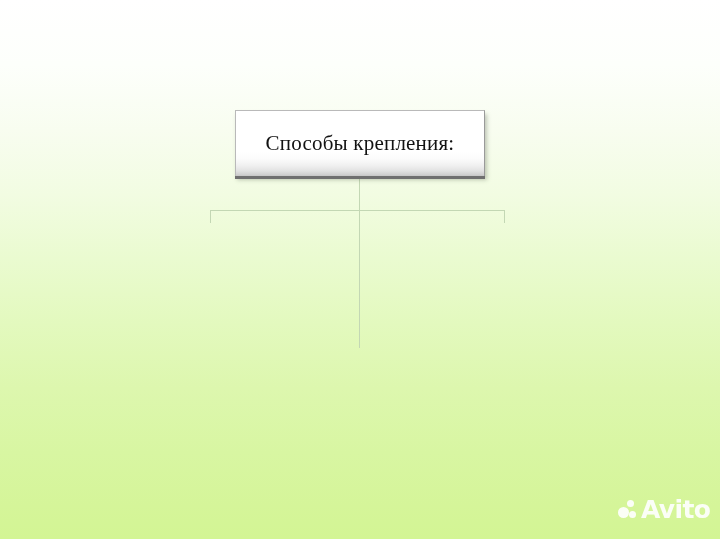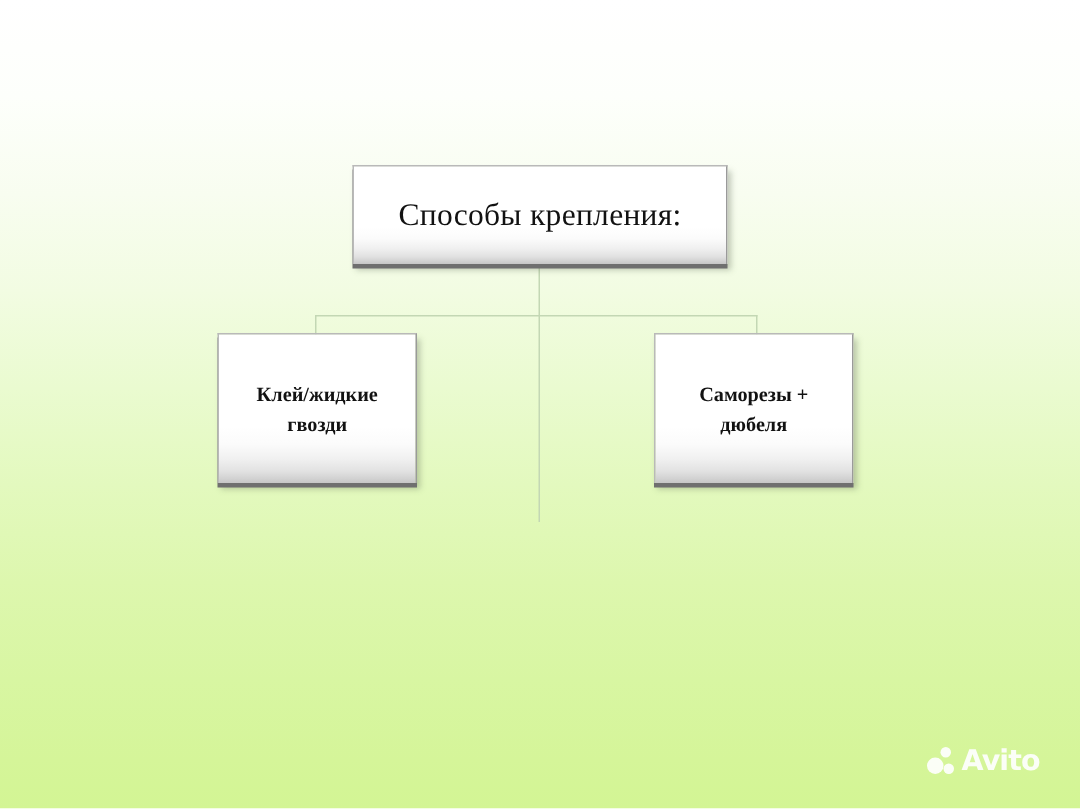"Клей/жидкие гвозди" div.node { html: <div> <span>Клей/жидкие гвозди</span> </div> -> none }
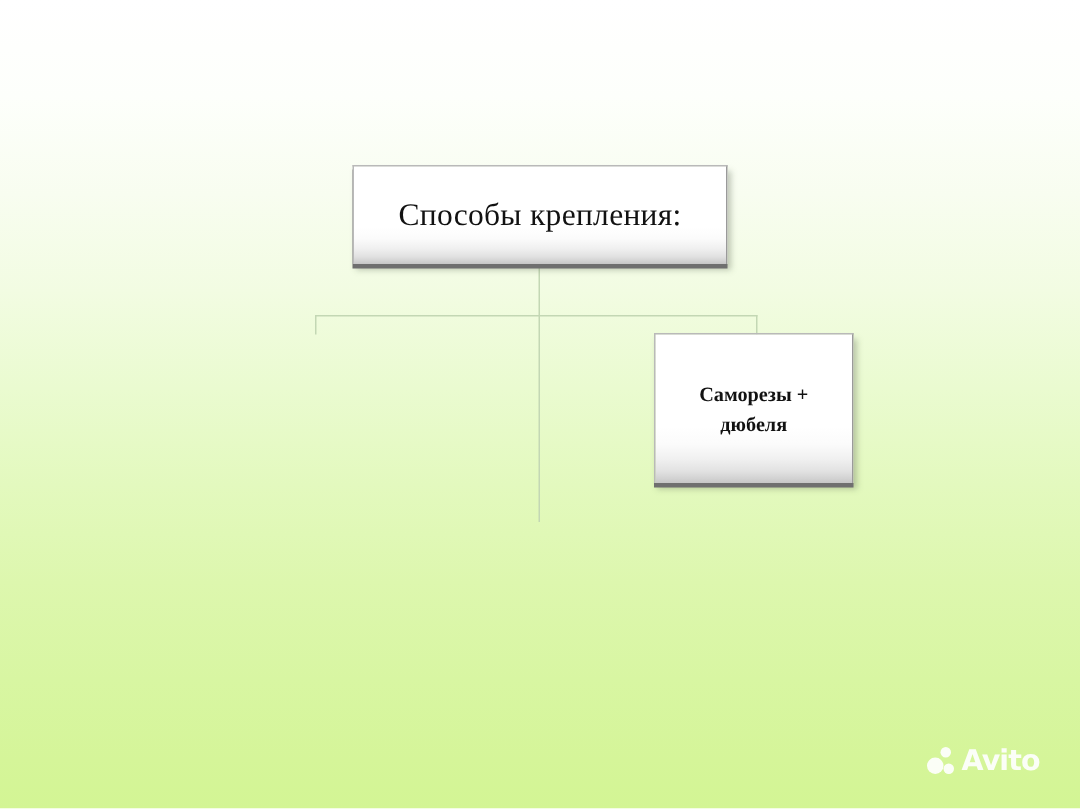"Саморезы + дюбеля" div.node { html: <div> <span>Саморезы + дюбеля</span> </div> -> none }
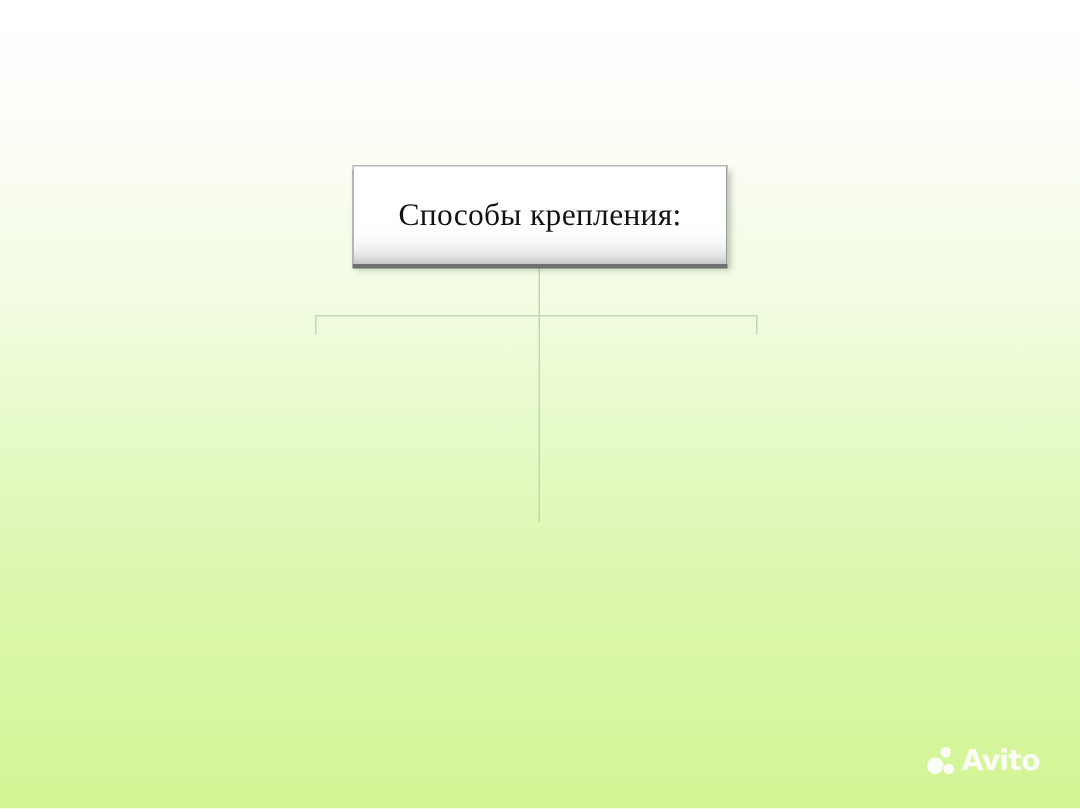"Avito" #watermark .wordmark { font-size: 19px -> 25px }
